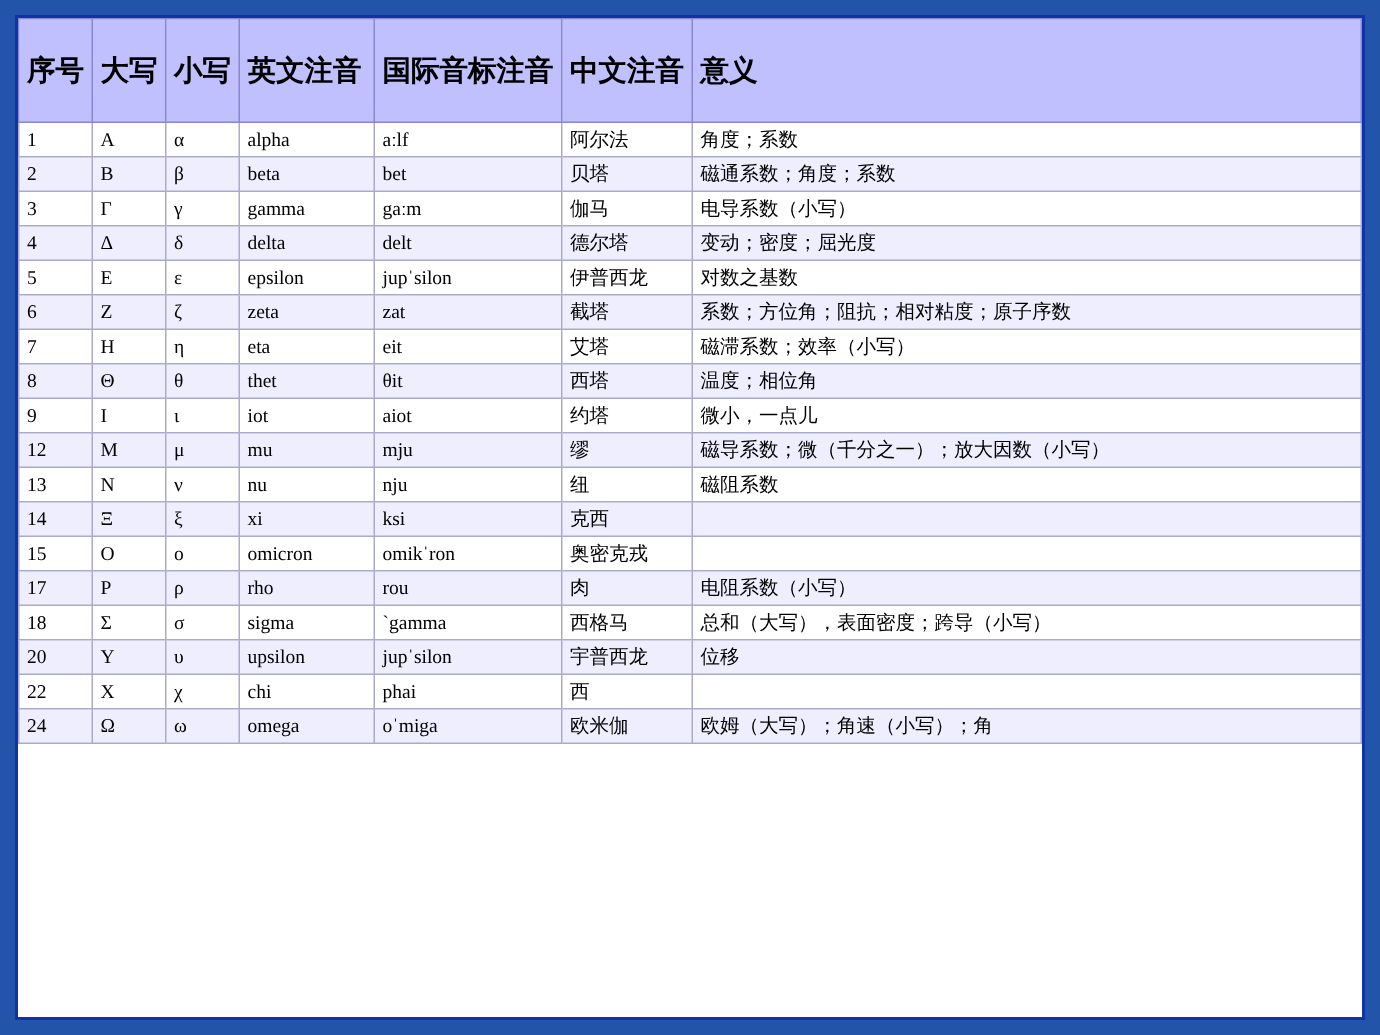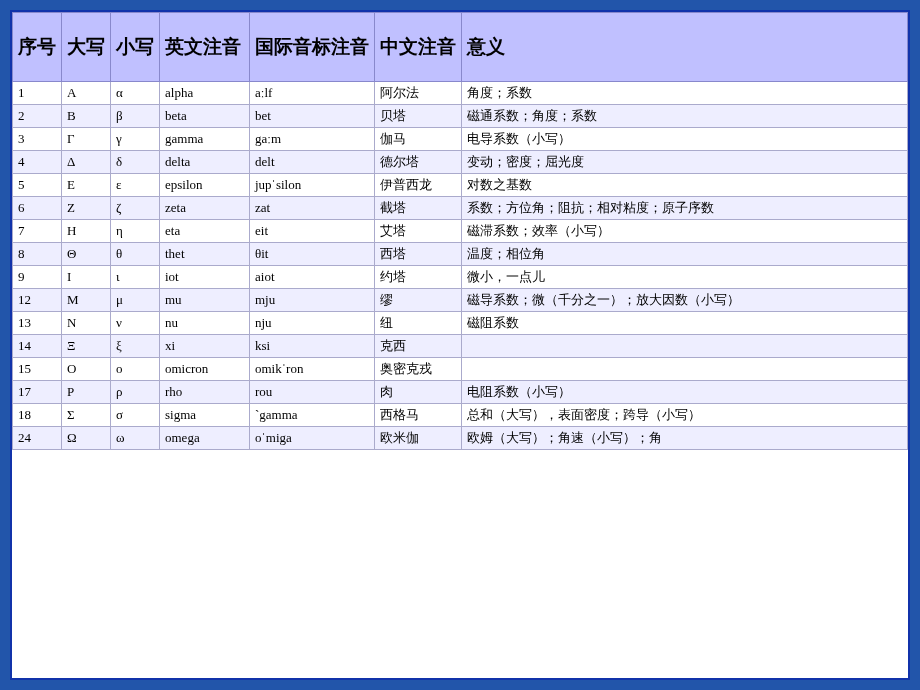"20" tr { html: none -> <tr> <td>20</td> <td>Υ</td> <td>υ</td> <td>upsilon</td> <td>jupˈsilon</td> <td>宇普西龙</td> <td>位移</td> </tr> }
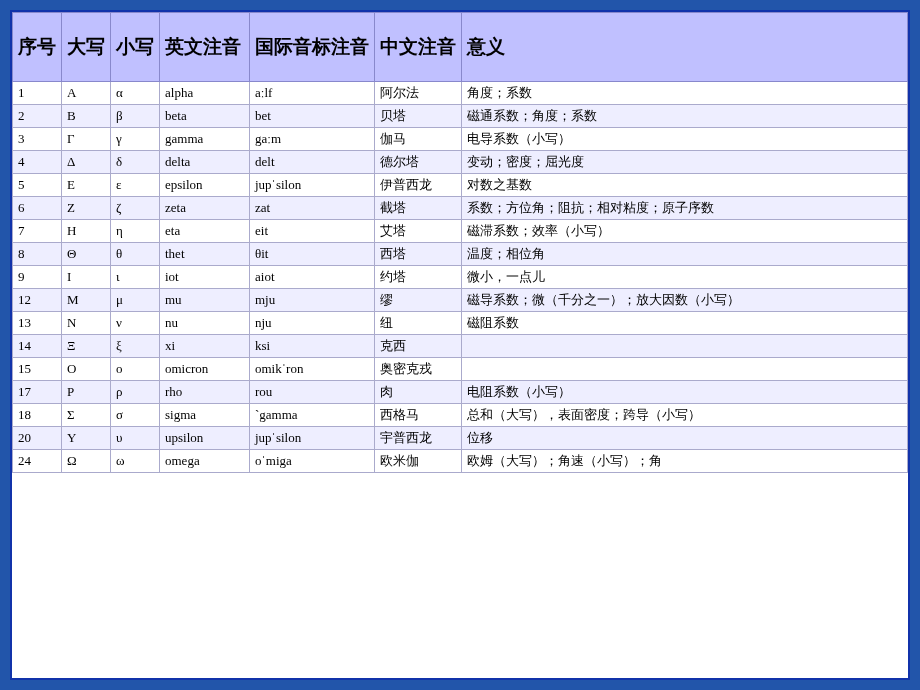"22" tr { html: none -> <tr> <td>22</td> <td>Χ</td> <td>χ</td> <td>chi</td> <td>phai</td> <td>西</td> <td></td> </tr> }
